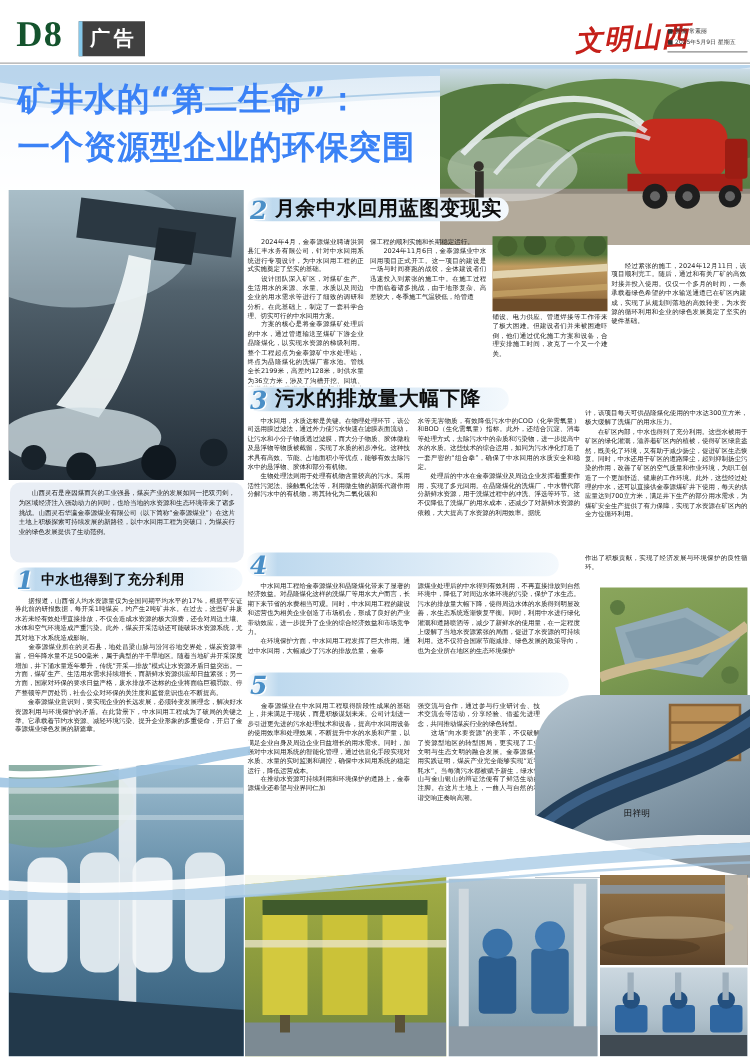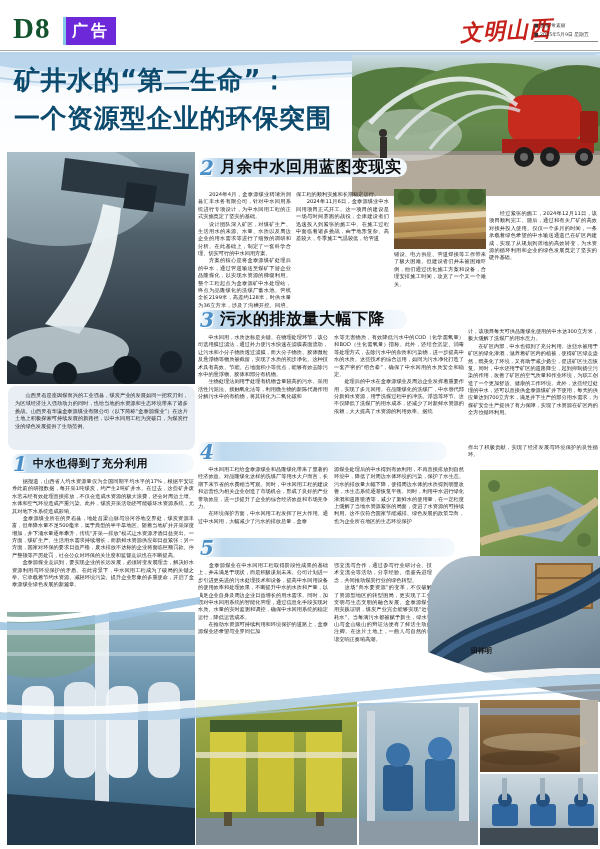"广告" .adbox { background: #6d28d9 -> #404040 }
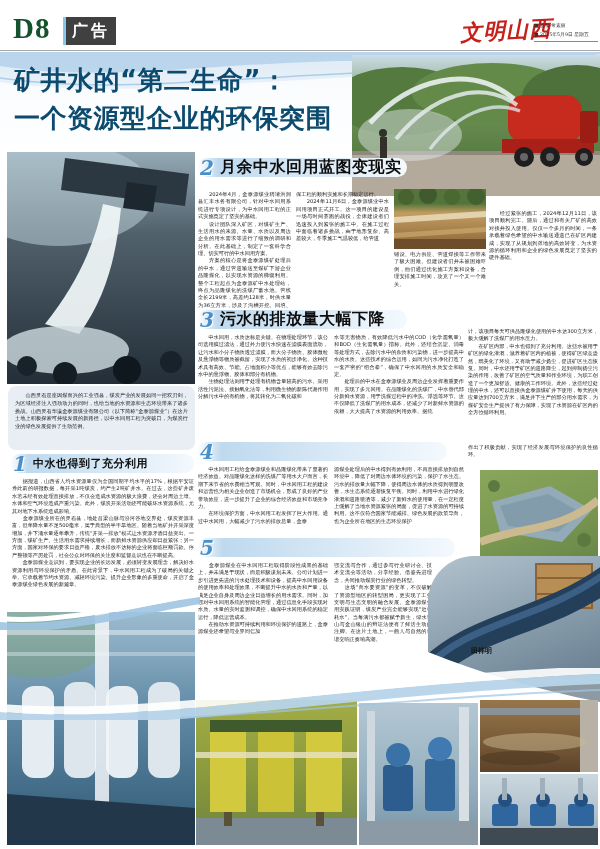"矿井水的“第二生命”：" .headline { color: #0c4a6e -> #3b82f6 }
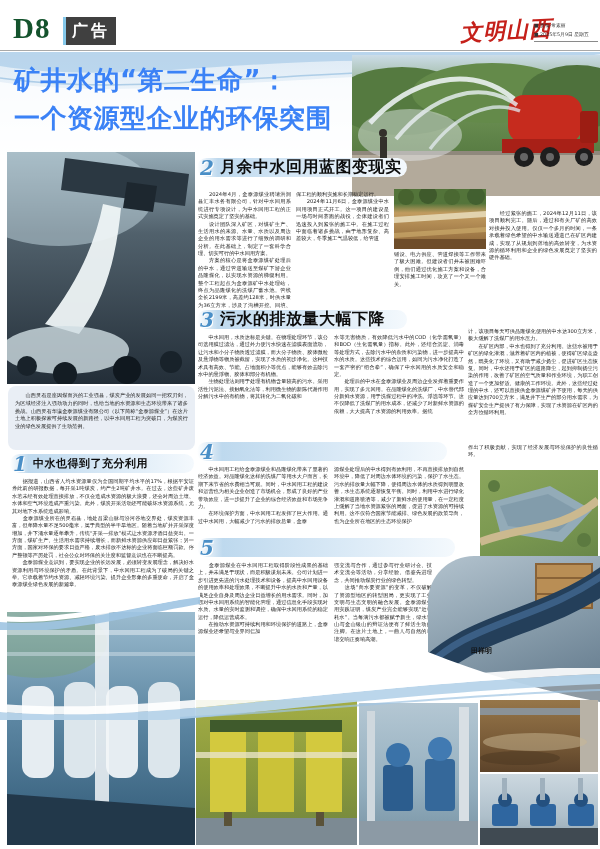"田祥明" .sig { font-weight: bold -> normal; left: 436px -> 464px }
